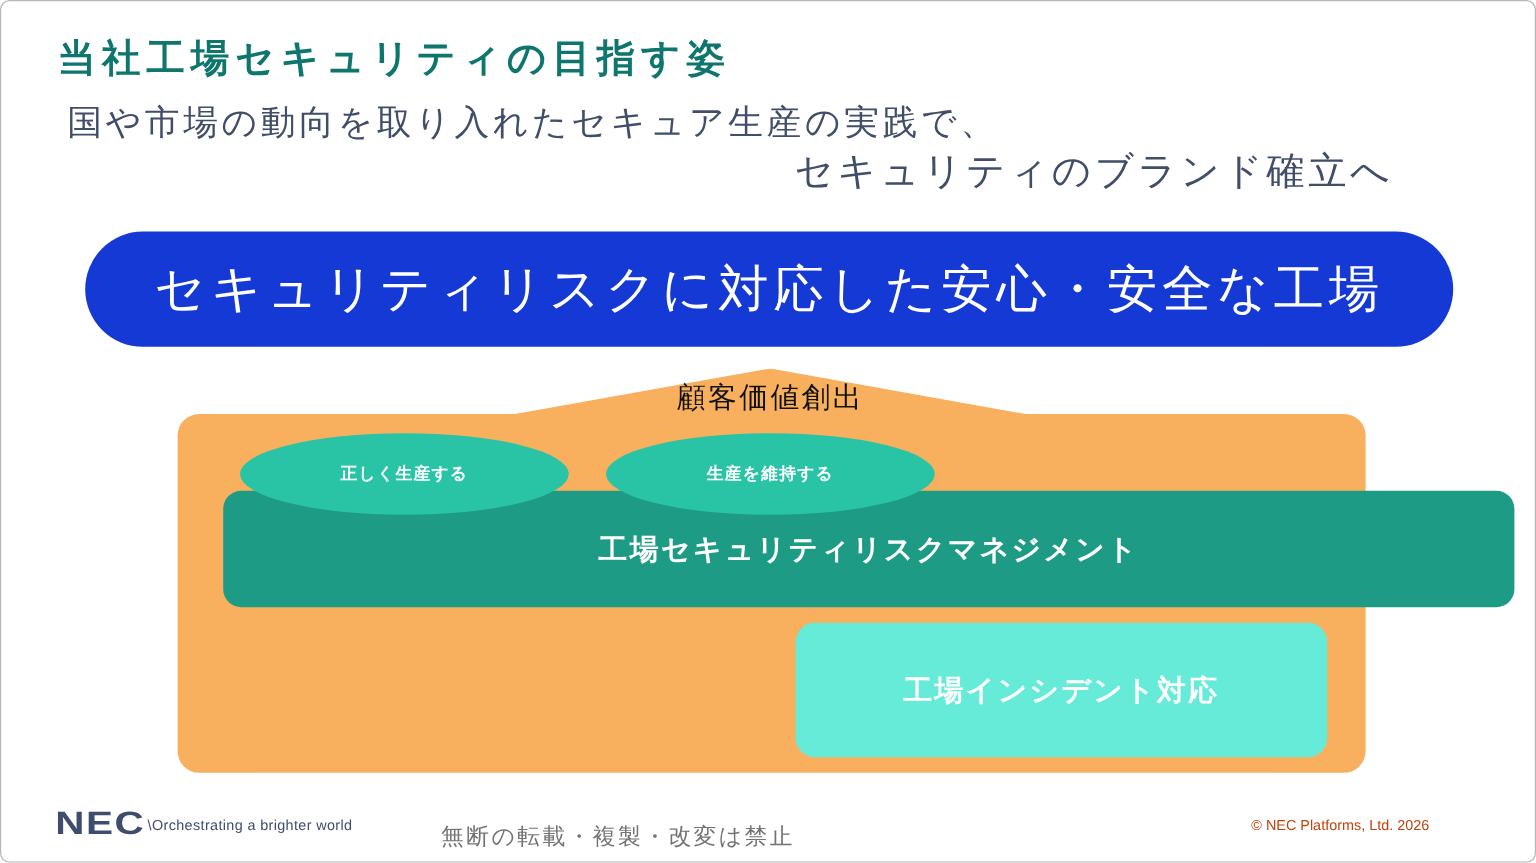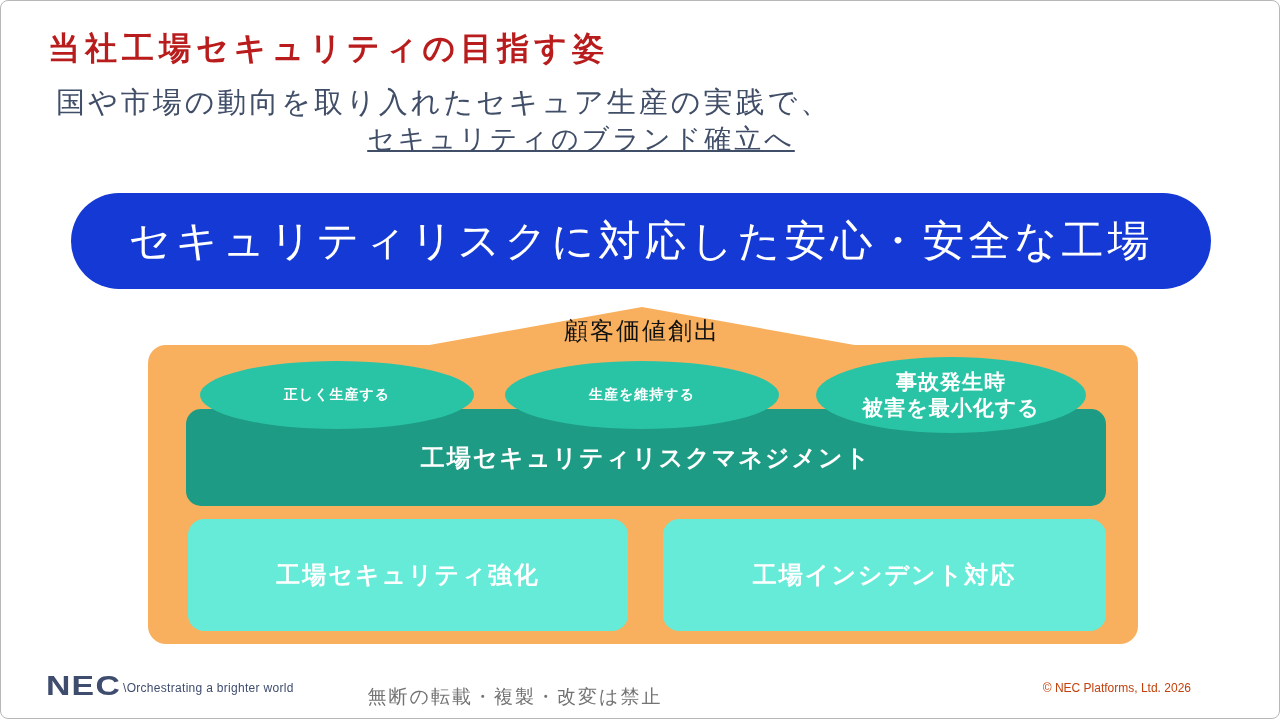"当社工場セキュリティの目指す姿" .title { color: #b91c1c -> #0f766e }
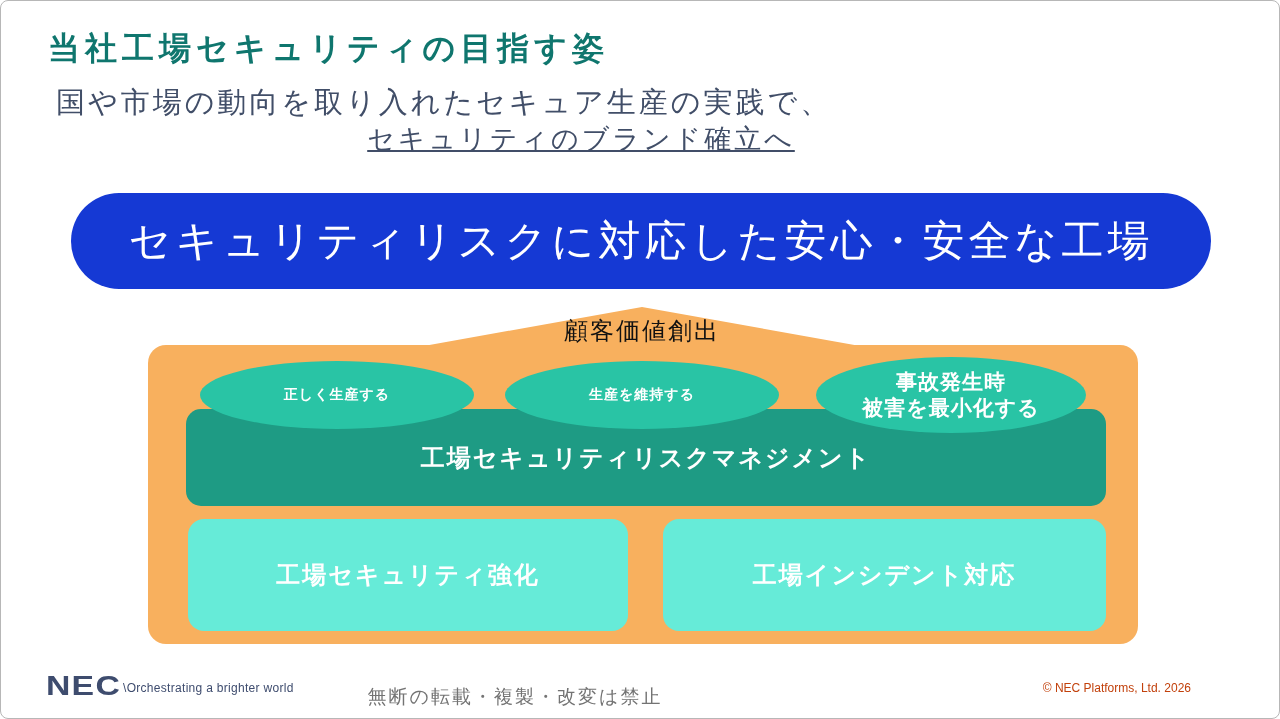"セキュリティのブランド確立へ" .subtitle-2 { font-size: 27px -> 32px; text-align: center -> right; text-decoration: underline -> none }
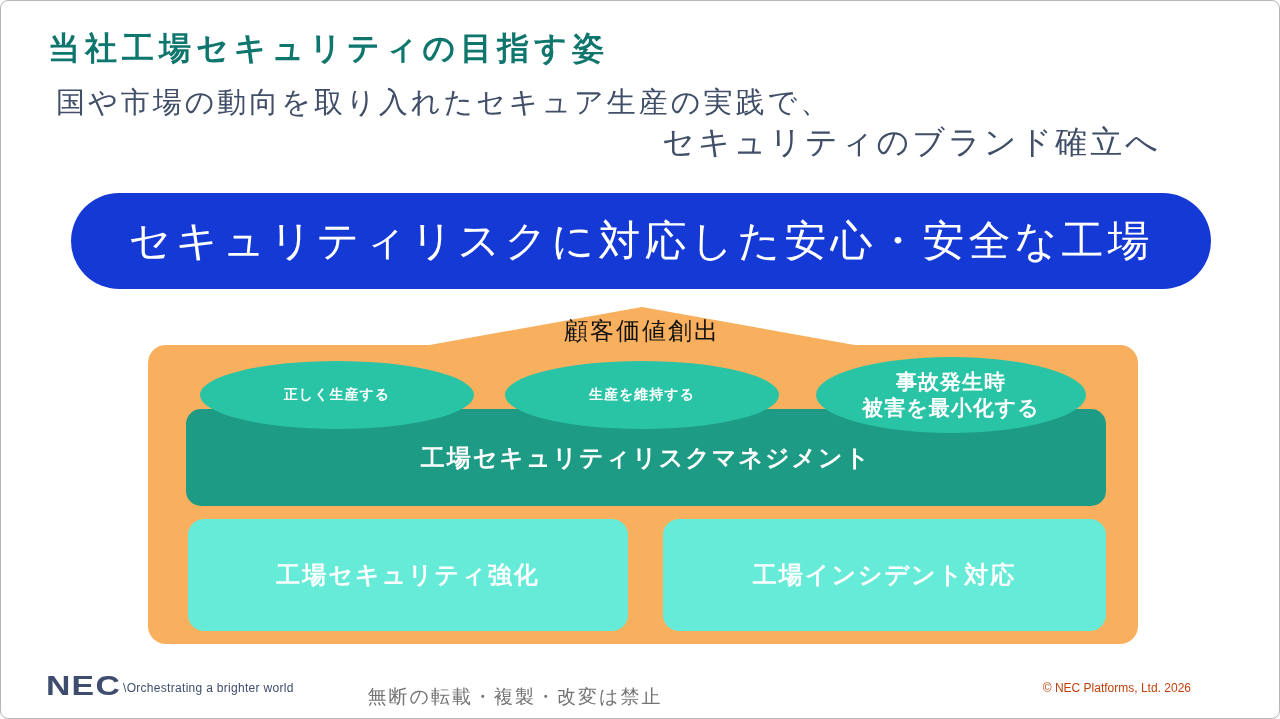"事故発生時" div.goal { html: <div> <span>事故発生時</span> <span>被害を最小化する</span> </div> -> none }
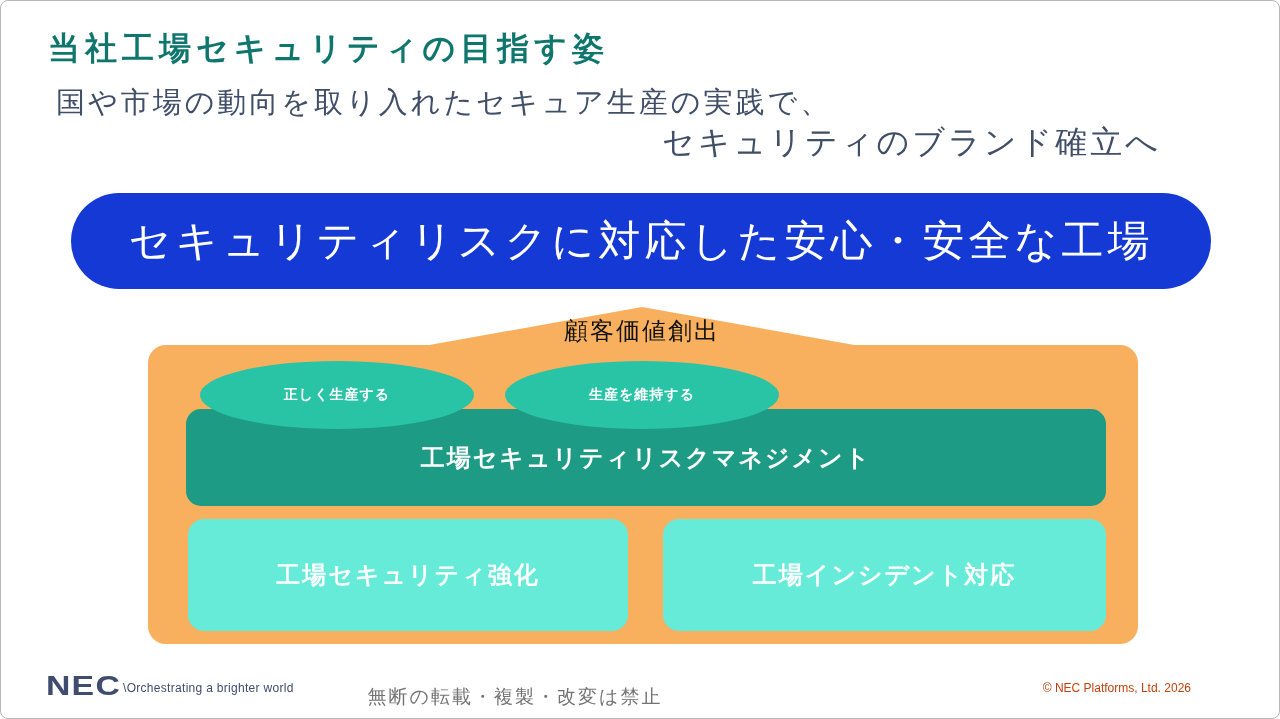"工場セキュリティリスクマネジメント" .mgmt-band { width: 920px -> 1076px }
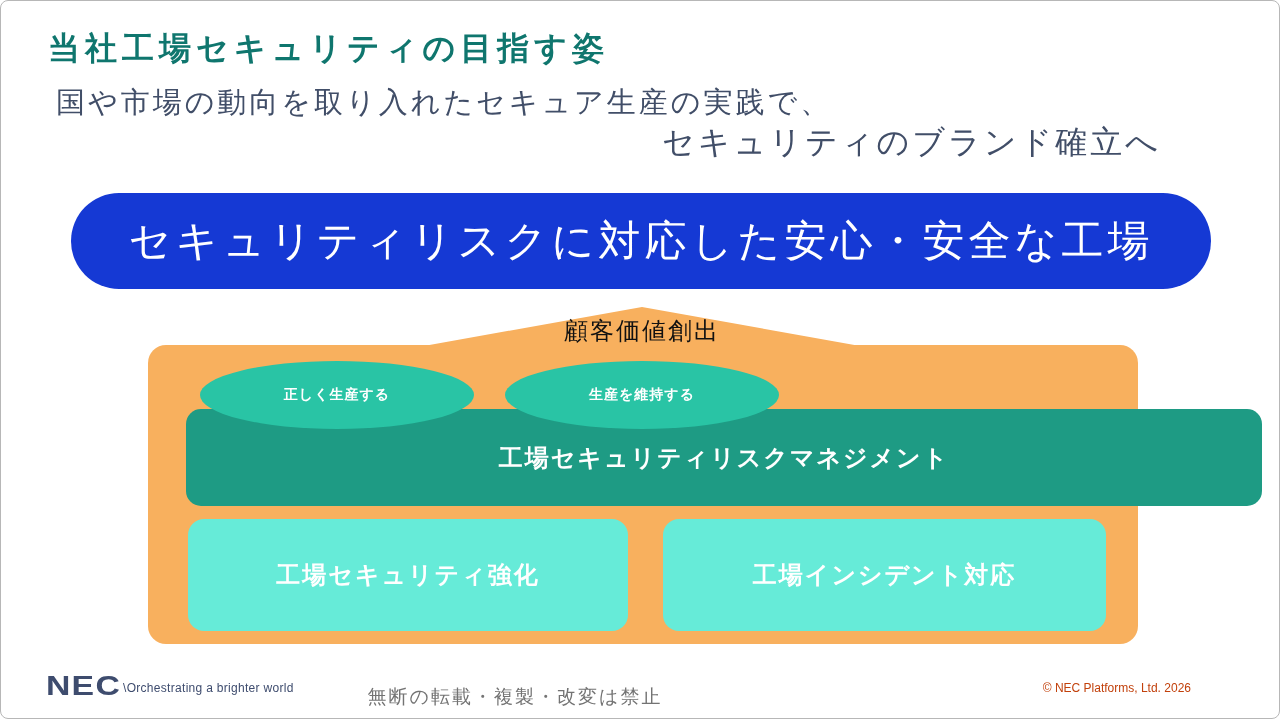"工場セキュリティ強化" div.pillar { html: <div>工場セキュリティ強化</div> -> none }
